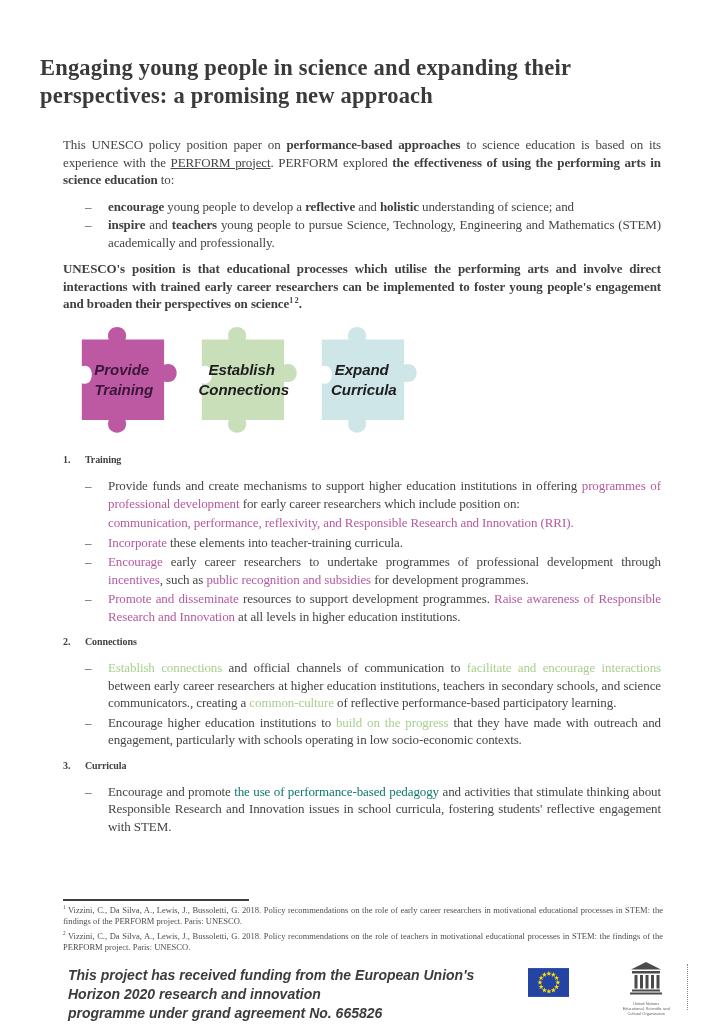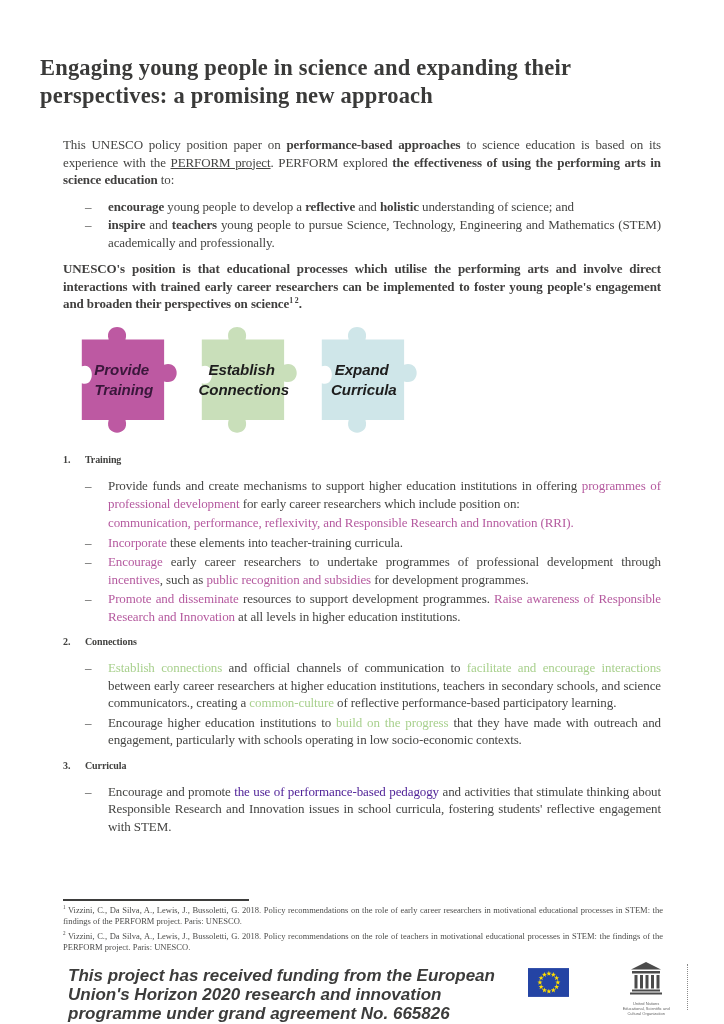"the use of performance-based pedagogy" .r-blue { color: #4c1d95 -> #0f766e }
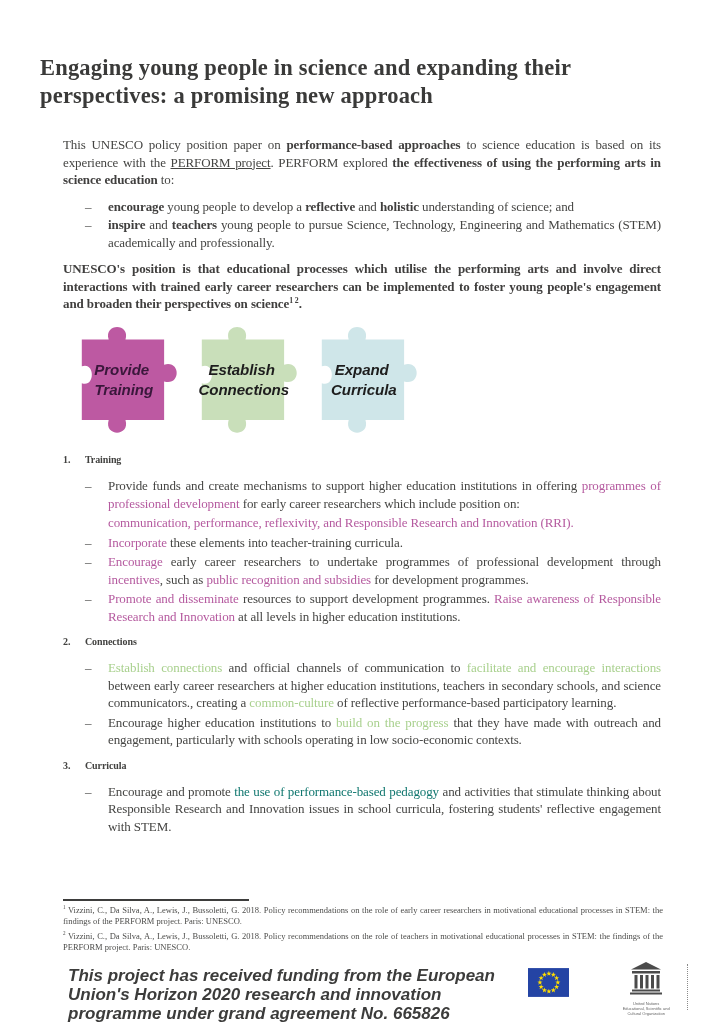"This project has received funding" .footer-text { font-size: 17px -> 14px }
